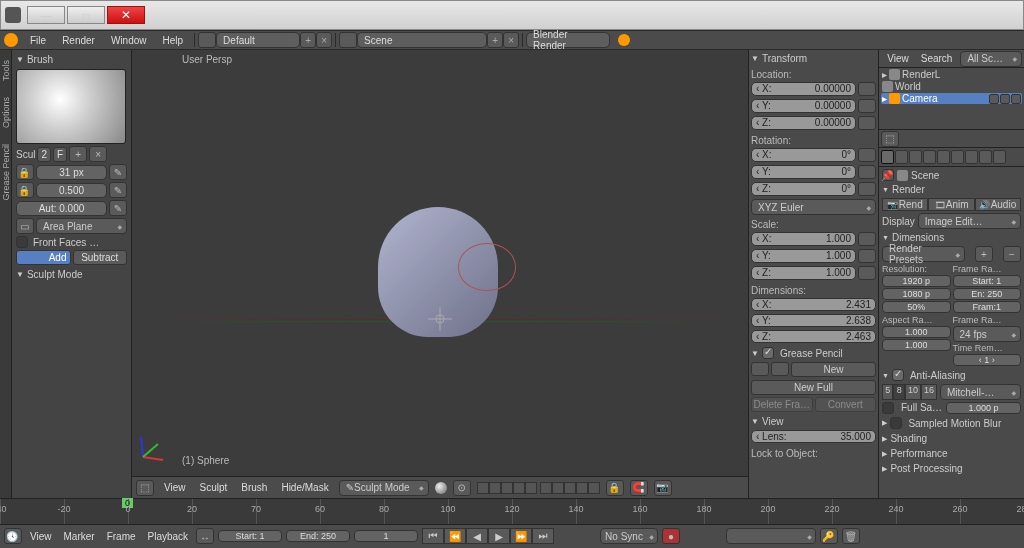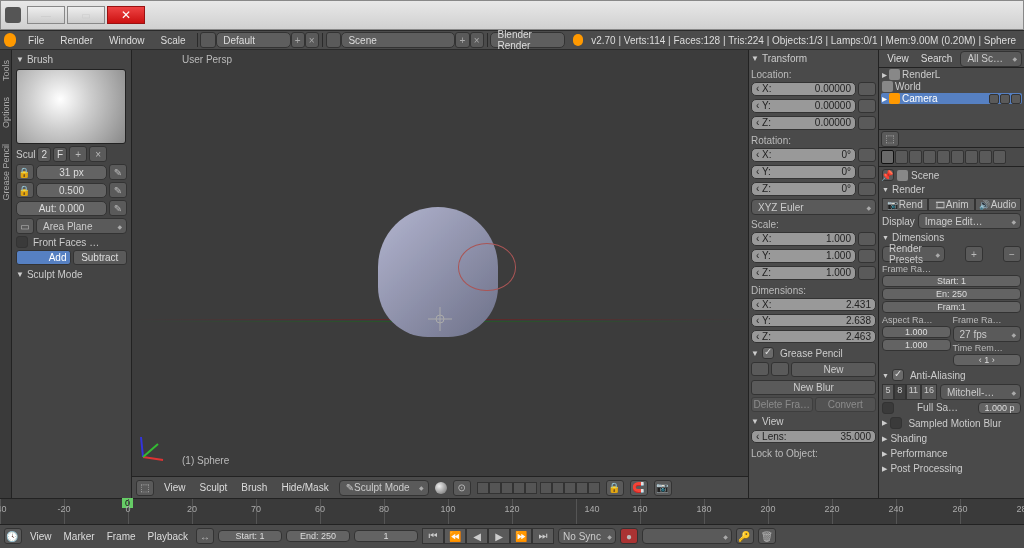"Scale" span.mi { text: Scale -> Help }
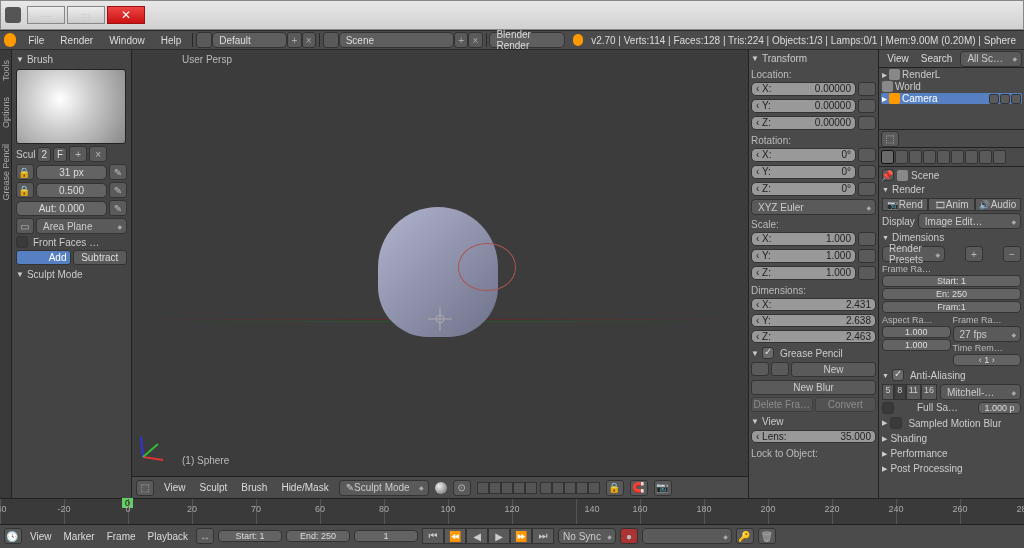"v2.70 | Verts:114 | Faces:128" span.info { html: <span><span>v2.70</span> | <span>Verts:114 | Faces:128 | Tris:224 | Objects:1/3 | Lamps:0/1 | Mem:9.00M (0.20M) | Sphere</span></span> -> none }
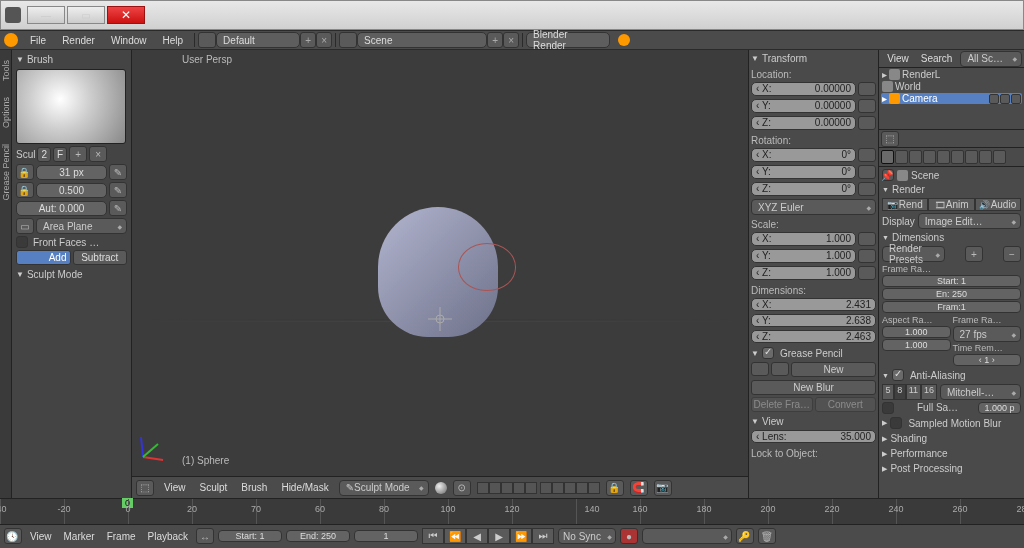"Render Presets" div { gap: 20px -> 10px }
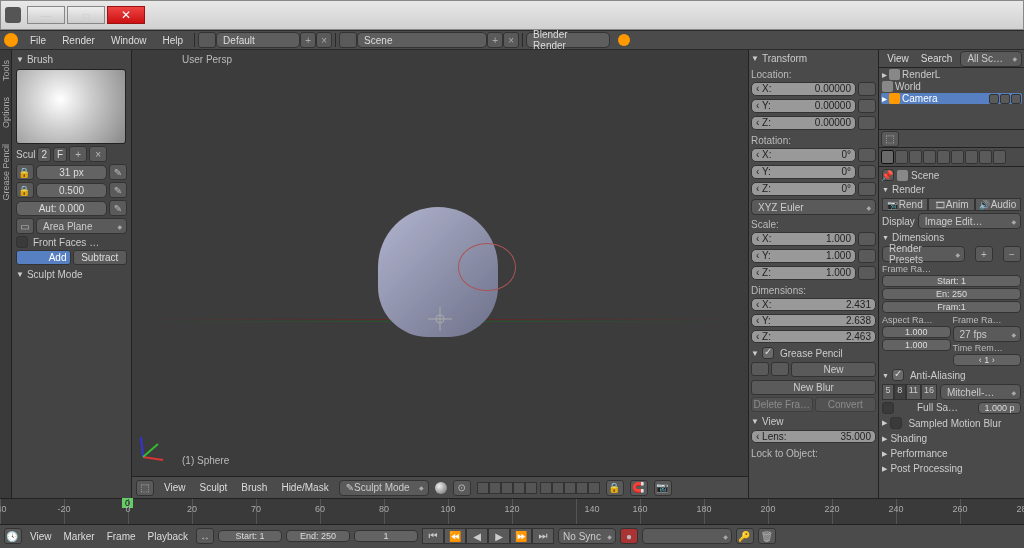"Resolution:" div.col { html: none -> <div> <div>Resolution:</div> <div>1920 p</div> <div>1080 p</div> <div>50%</div> </div> }
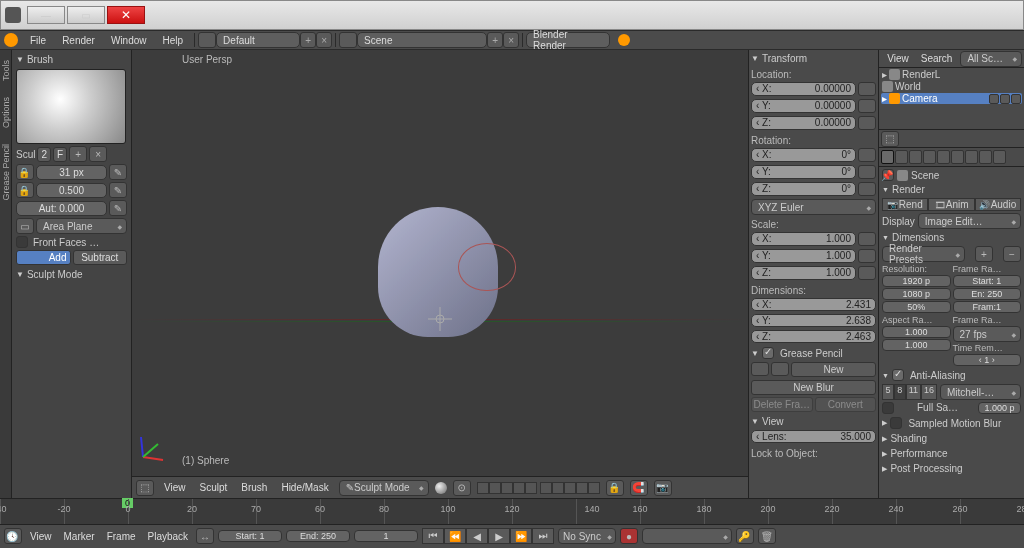"27 fps" div.dropdown { text: 27 -> 24 }
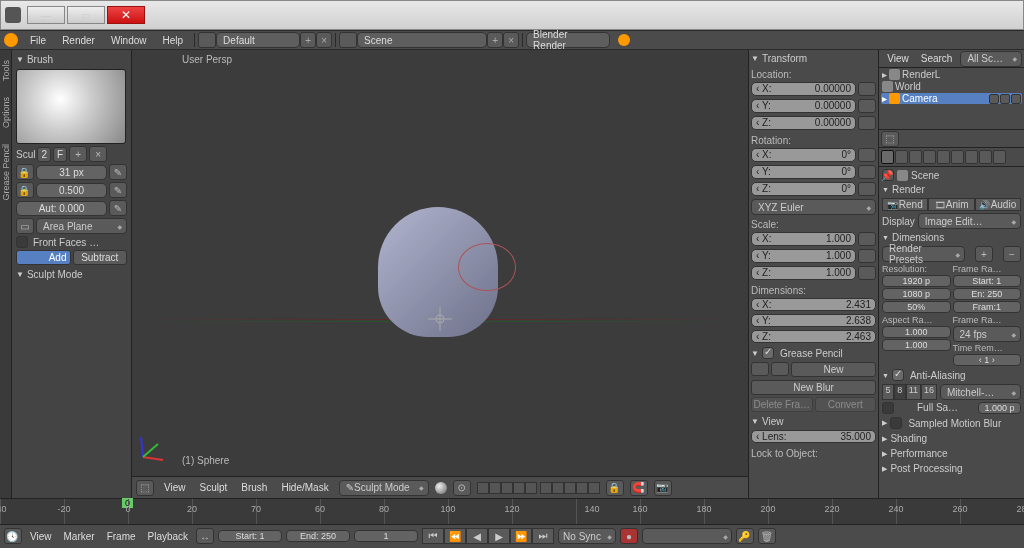"New Blur" div.wide-btn { text: Blur -> Full }
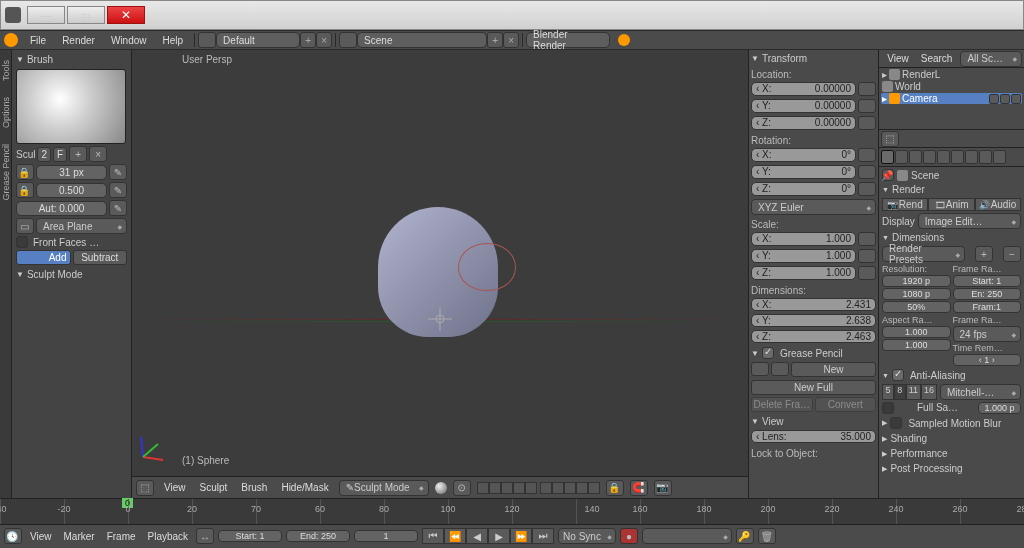"11" span.b { text: 11 -> 10 }
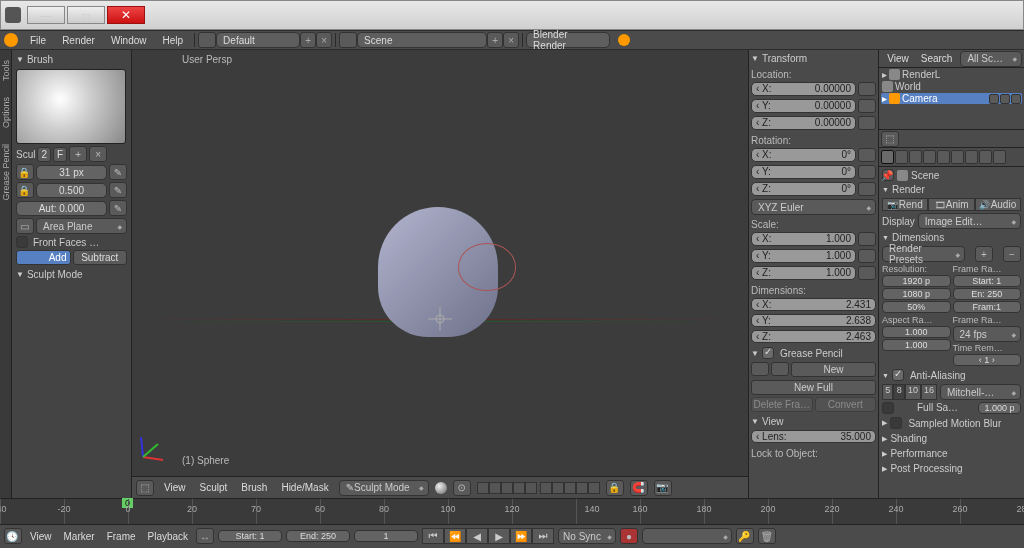"Full Sa…" div { gap: 20px -> 4px }
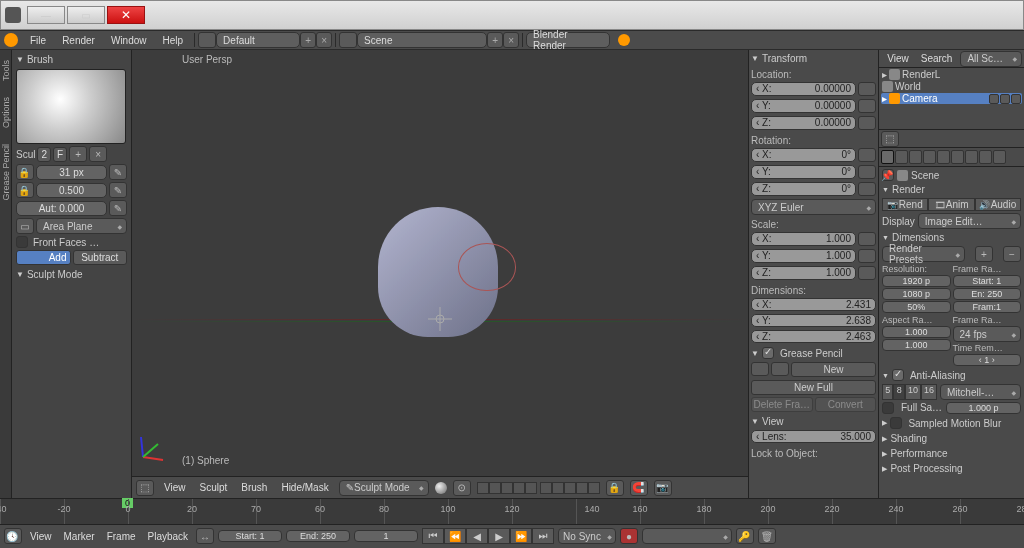"140" div.tl-lbl { margin-left: 16px -> none }
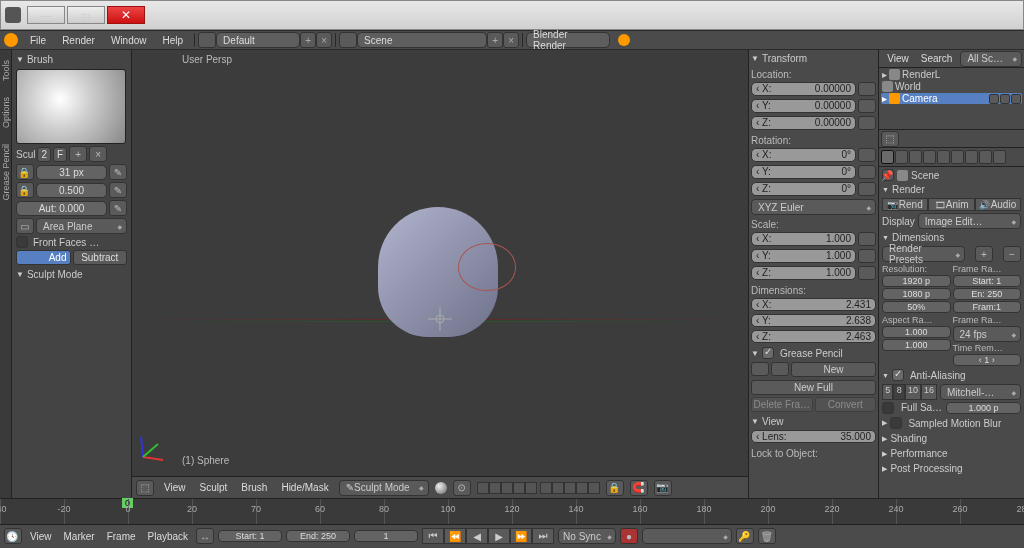"No Sync" .small-drop { margin-left: none -> 42px }
